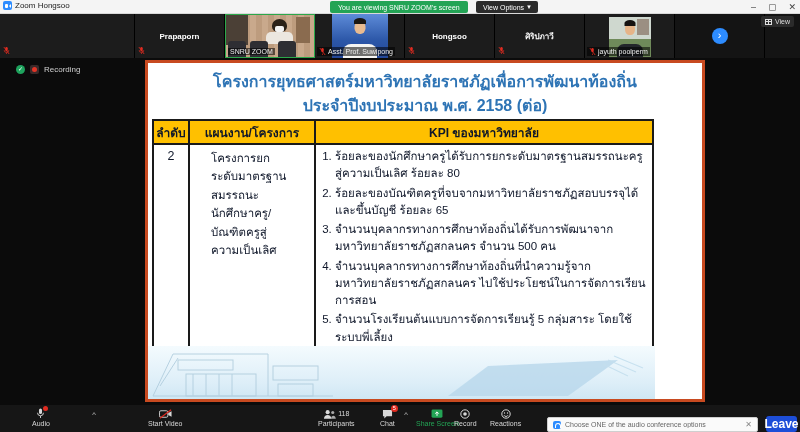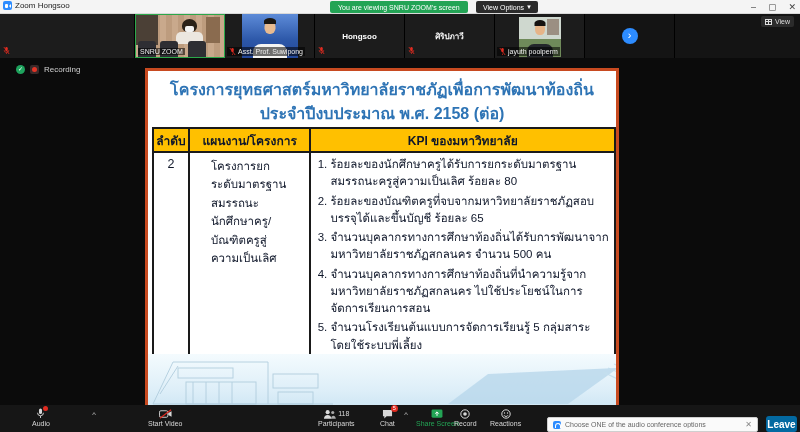"Prapaporn" div.tile { html: none -> <div> <span>Prapaporn</span> <svg> <rect></rect> <path></path> <line></line> <line></line> </svg> </div> }
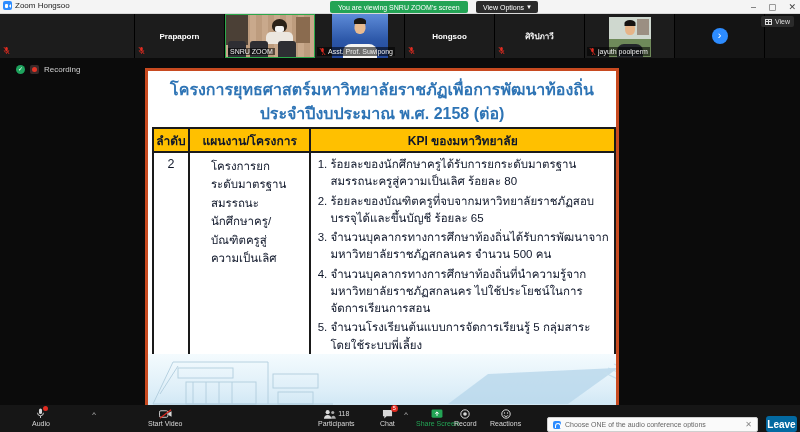"โครงการยุทธศาสตร์มหาวิทยาลัยราชภัฏเพื่อก" .slide { top: 10px -> 2px; width: 474px -> 560px }
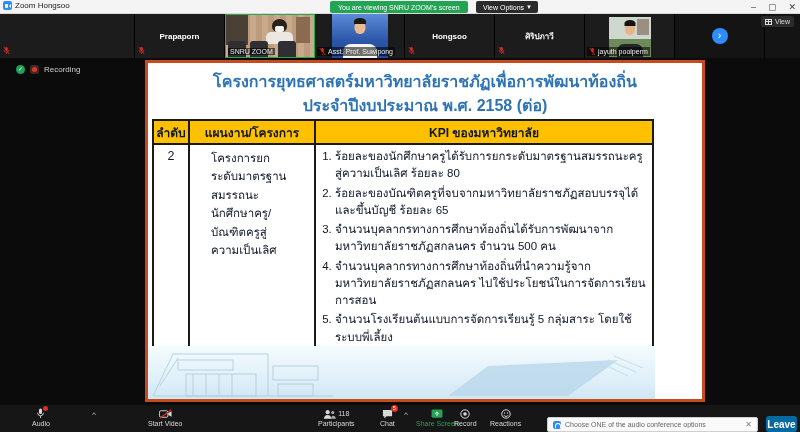"Leave" .leave-btn { background: #0369a1 -> #1d4ed8; font-size: 10px -> 12px }
